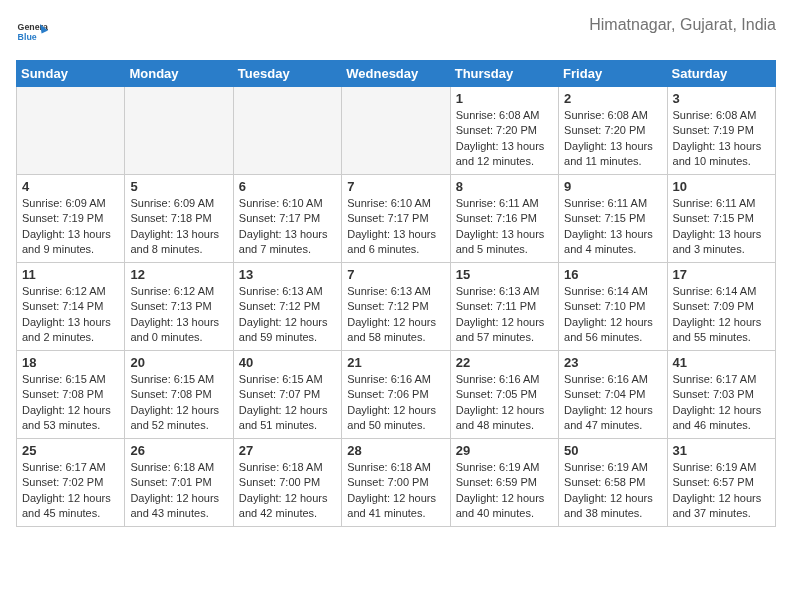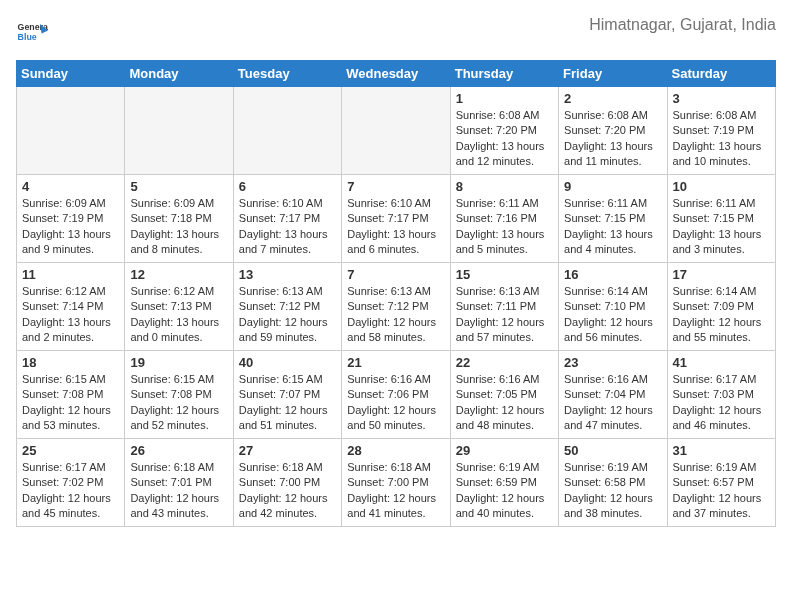"19" div.day-number { text: 19 -> 20 }
